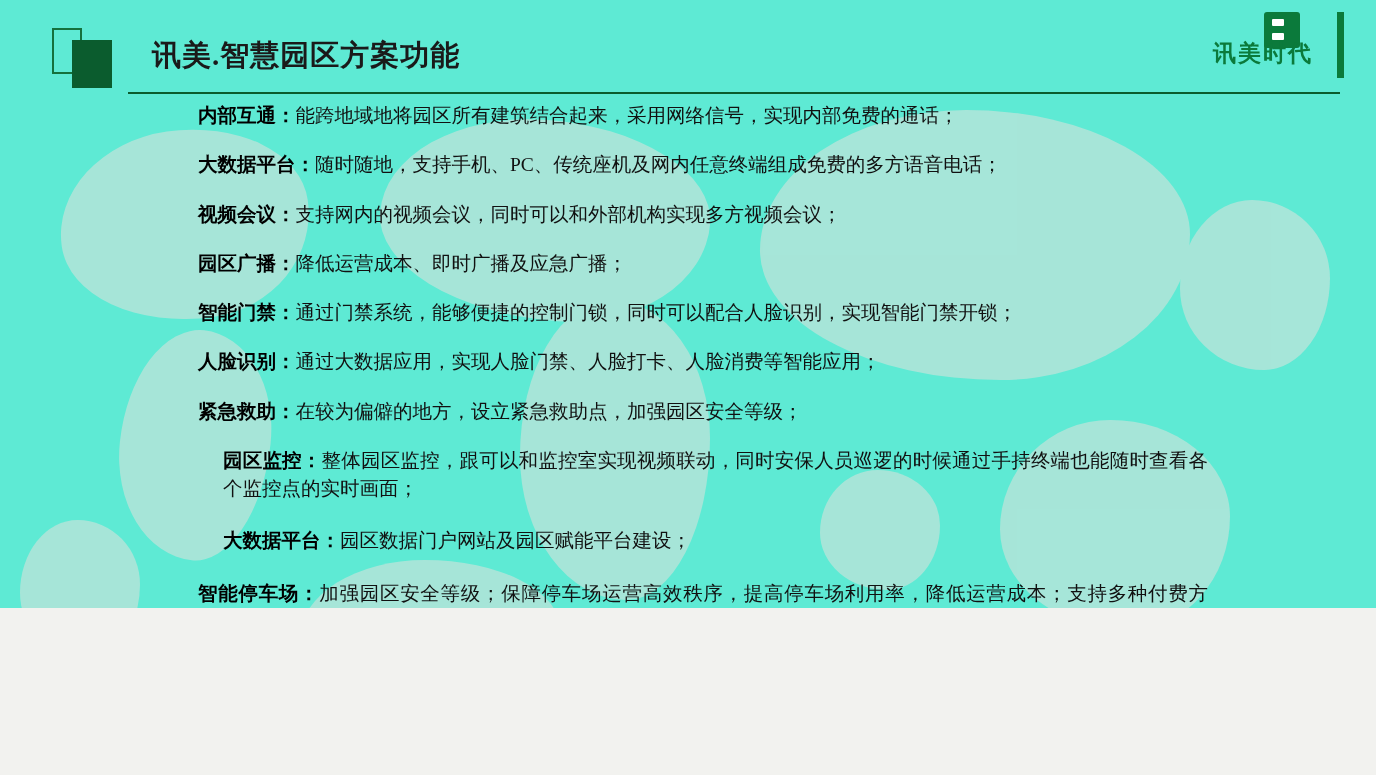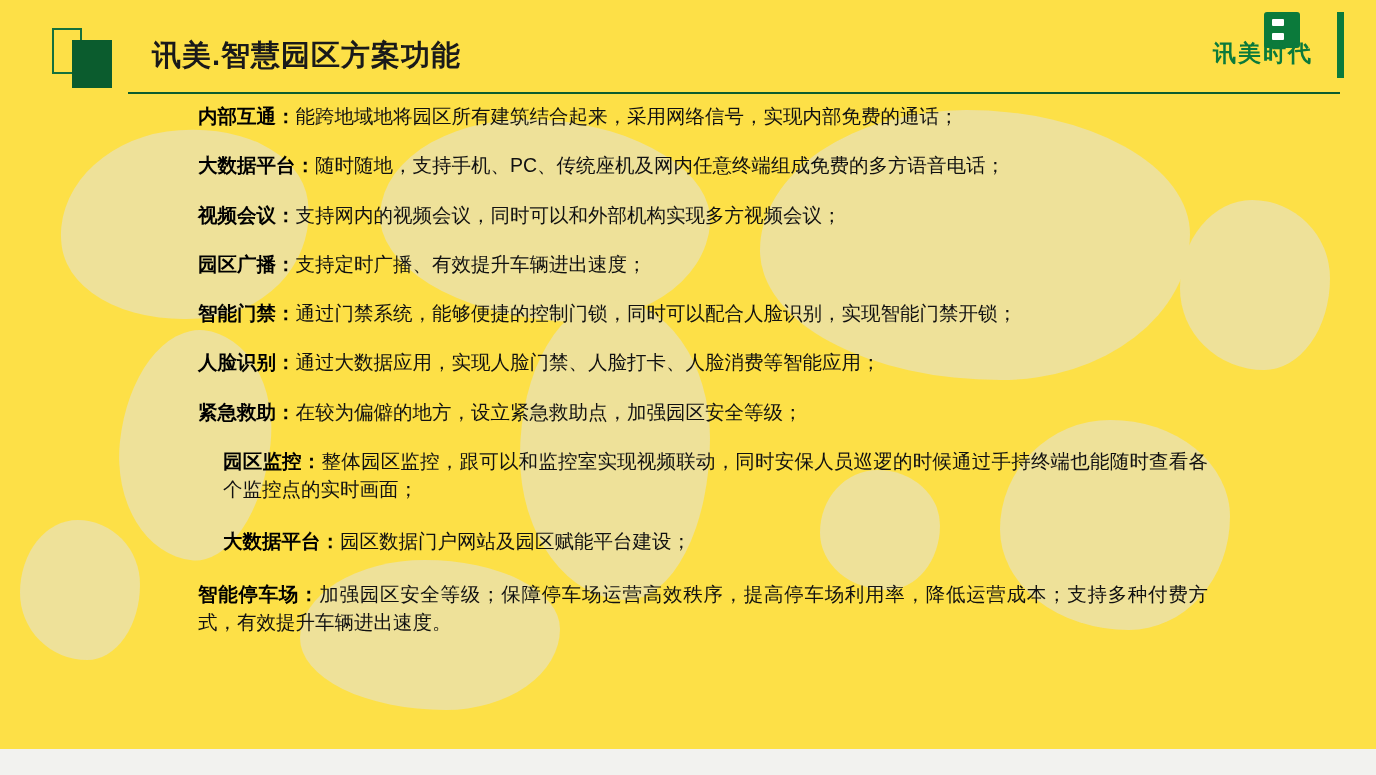"讯美.智慧园区方案功能" .slide { background: #fde047 -> #5eead4; font-family: none -> Liberation Serif, serif; height: 749px -> 608px }
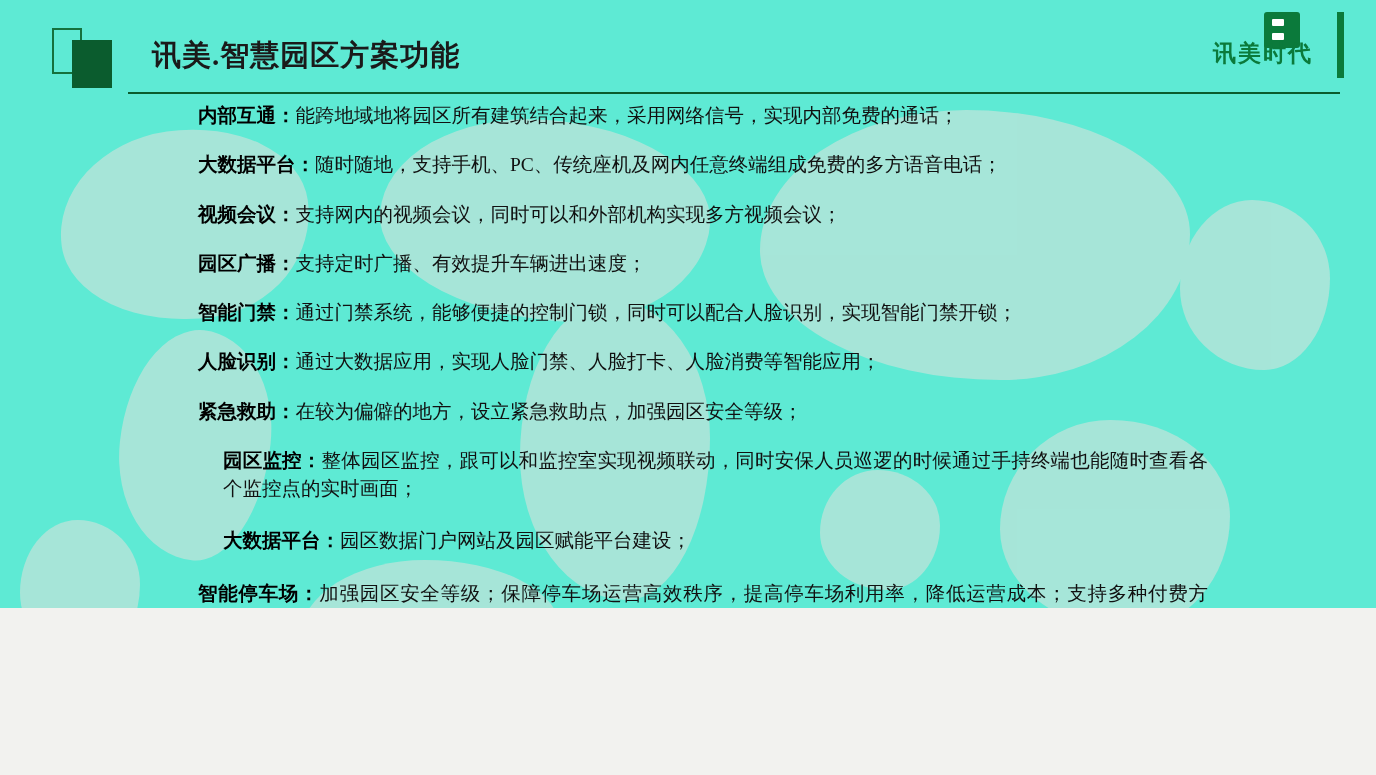"支持定时广播、有效提升车辆进出速度；" span.txt { text: 支持定时广播、有效提升车辆进出速度 -> 降低运营成本、即时广播及应急广播 }
